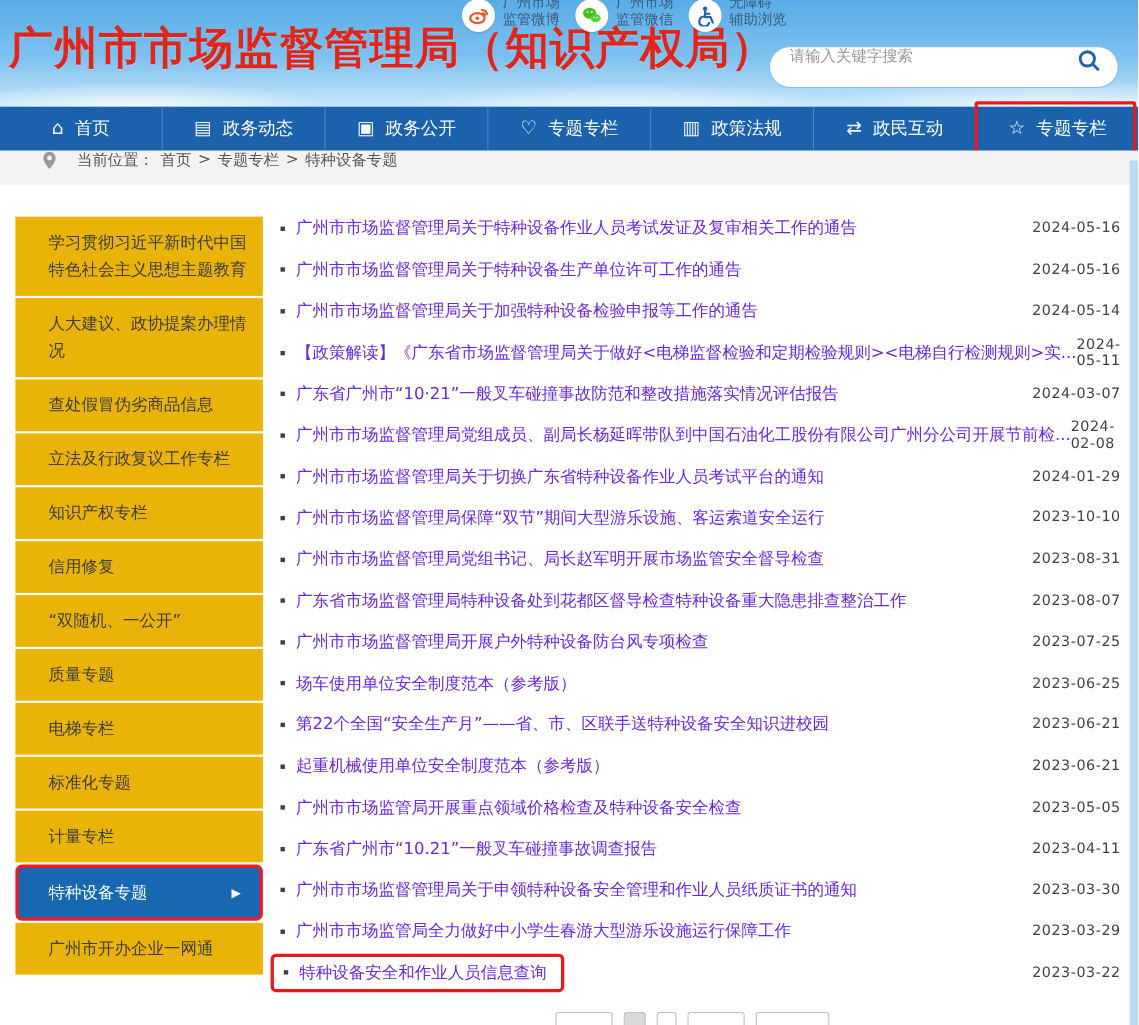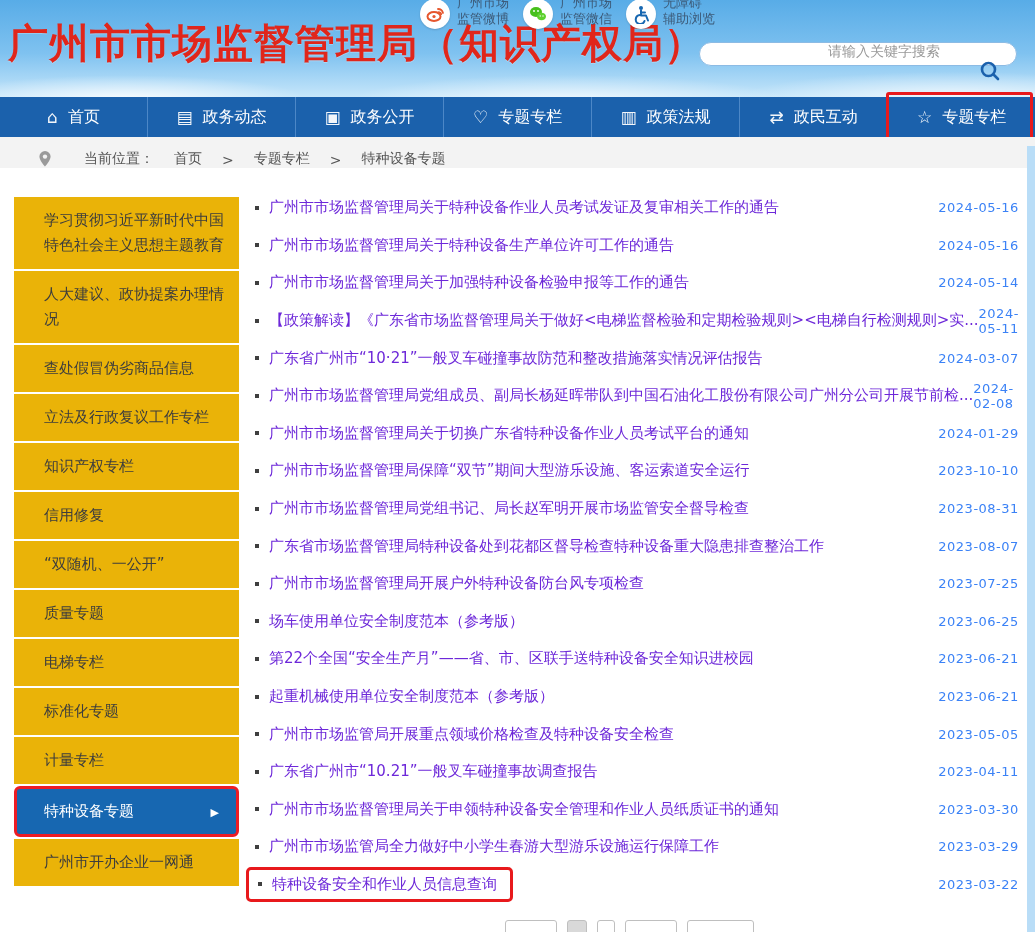"请输入关键字搜索" .search-wrap { align-items: flex-end -> flex-start; flex-direction: column -> none; height: 24px -> 38px }
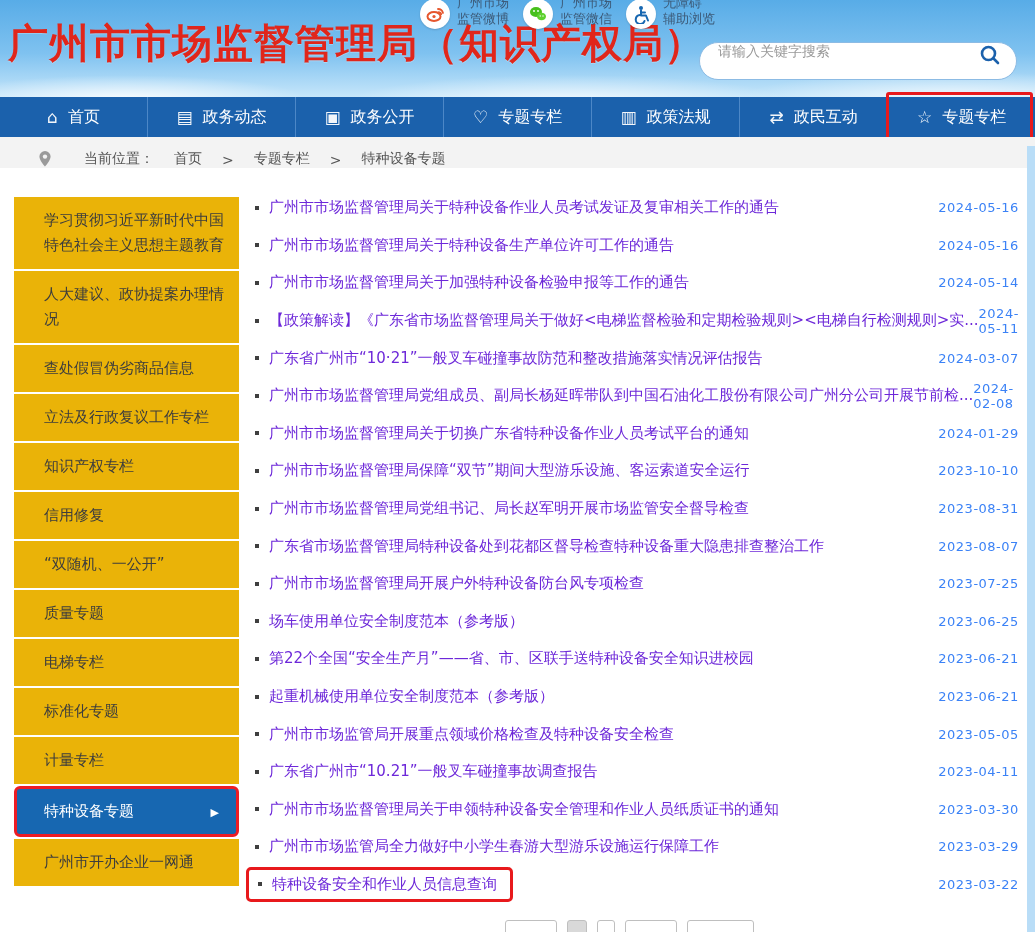"当前位置：" .crumb-bar { align-items: flex-end -> flex-start; gap: 20px -> 6px }
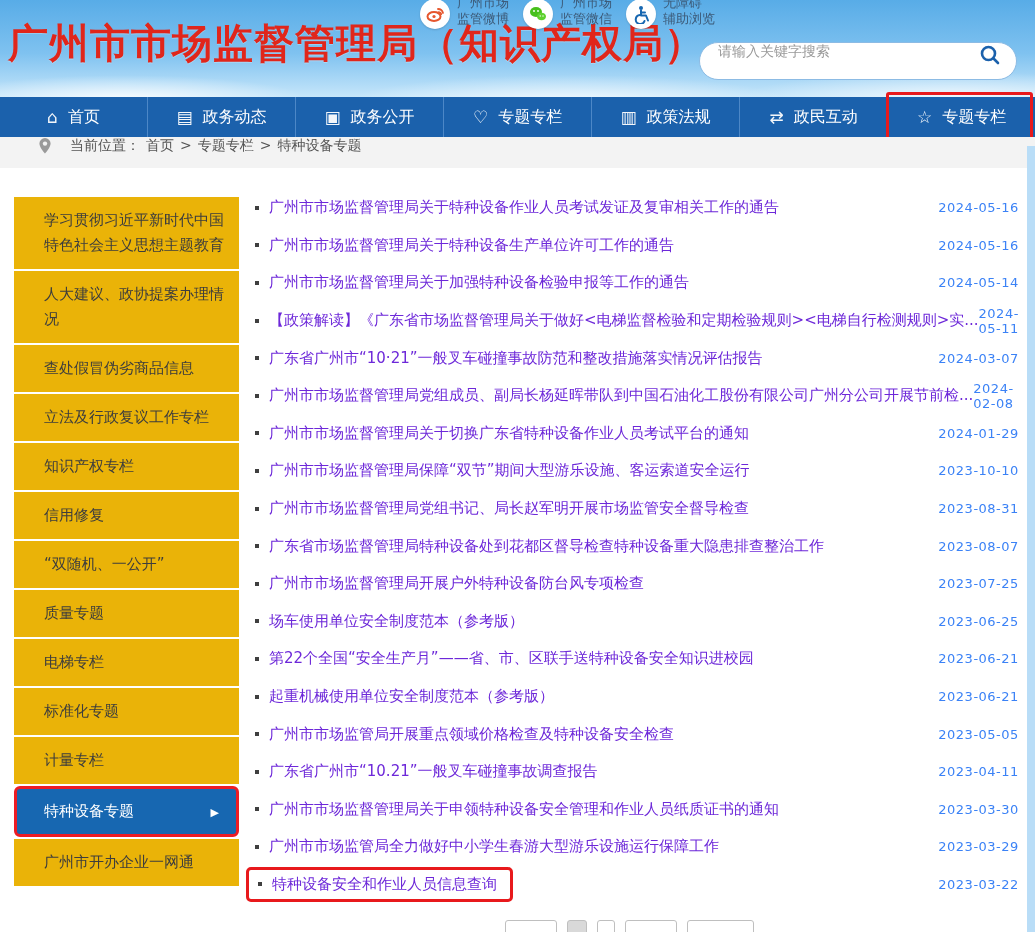"2024-05-16" .row-date { color: #3b82f6 -> #404040 }
